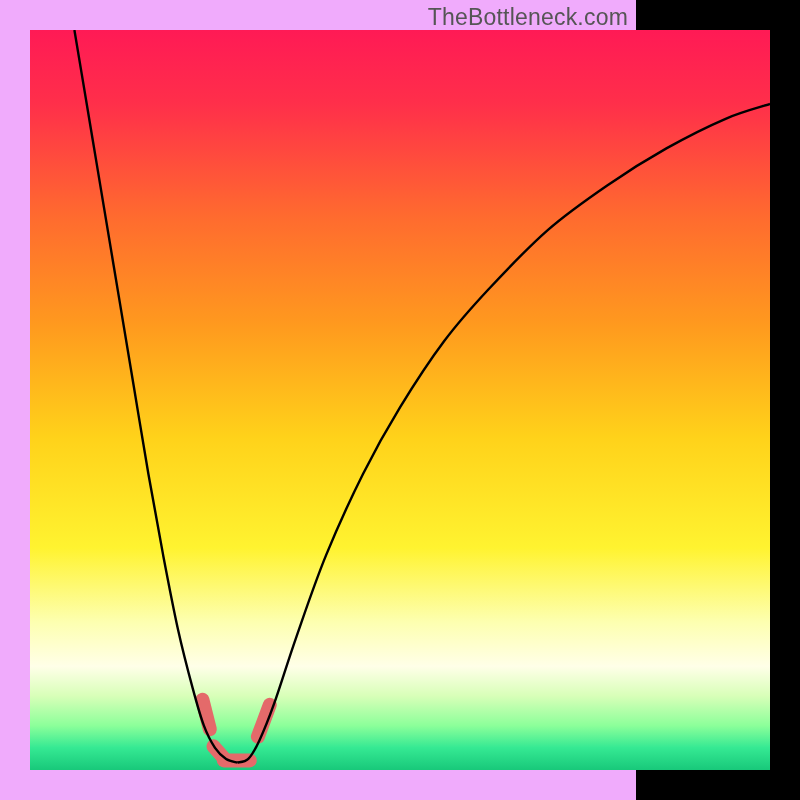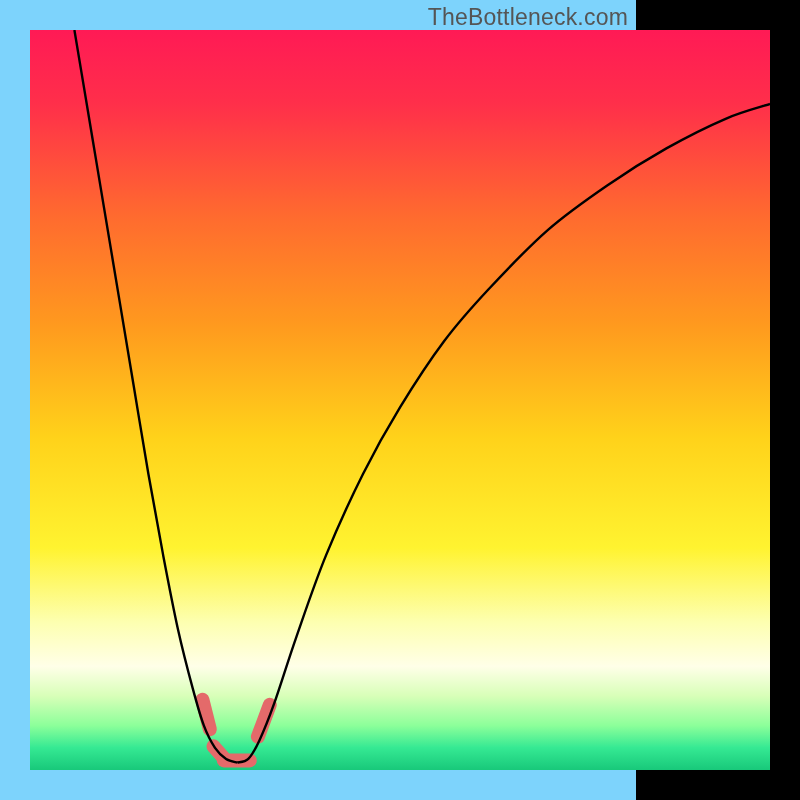"TheBottleneck.com" .frame { background: #7dd3fc -> #f0abfc }
